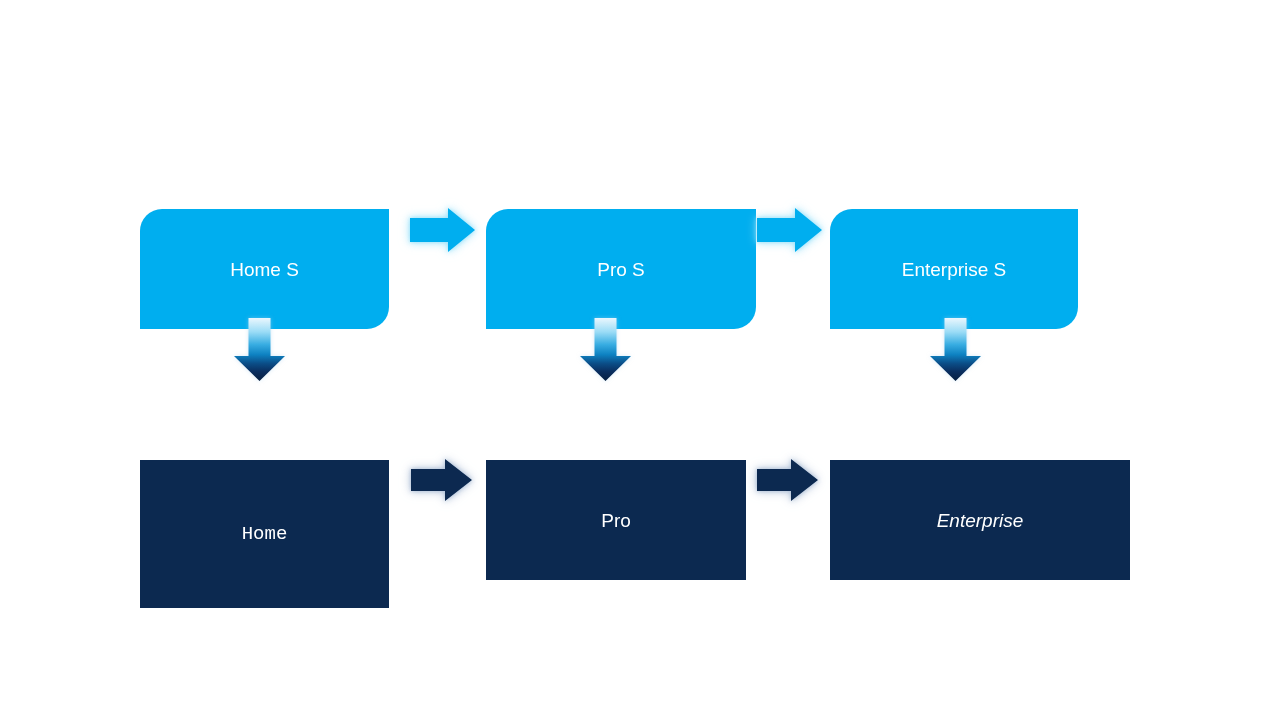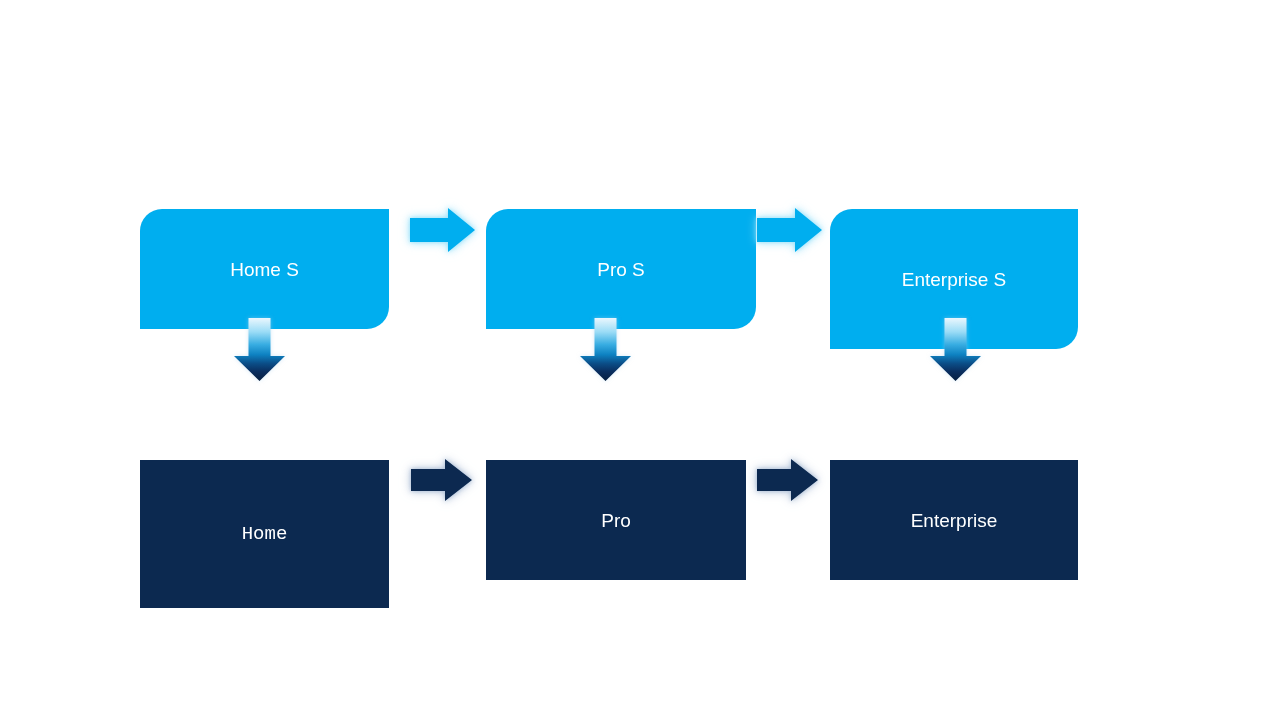"Enterprise S" #node-t2 { height: 140px -> 120px }
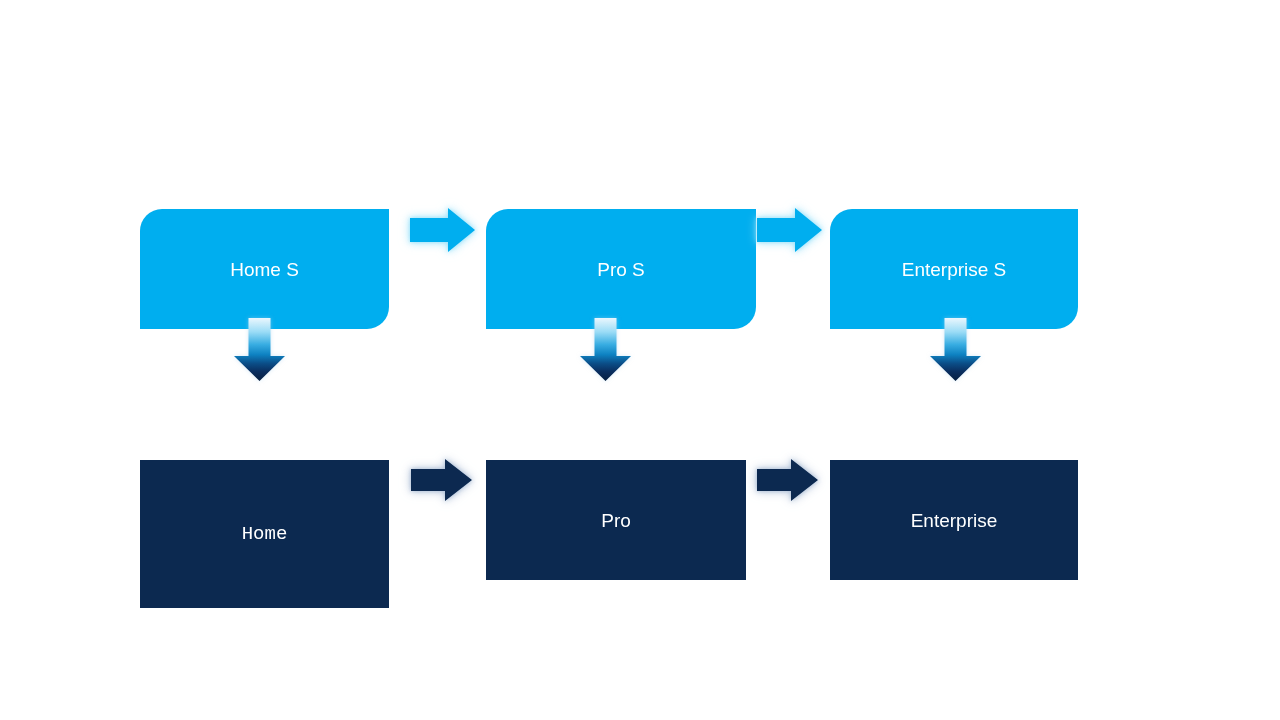"Enterprise" #node-b2 { font-style: none -> italic; width: 248px -> 300px }
